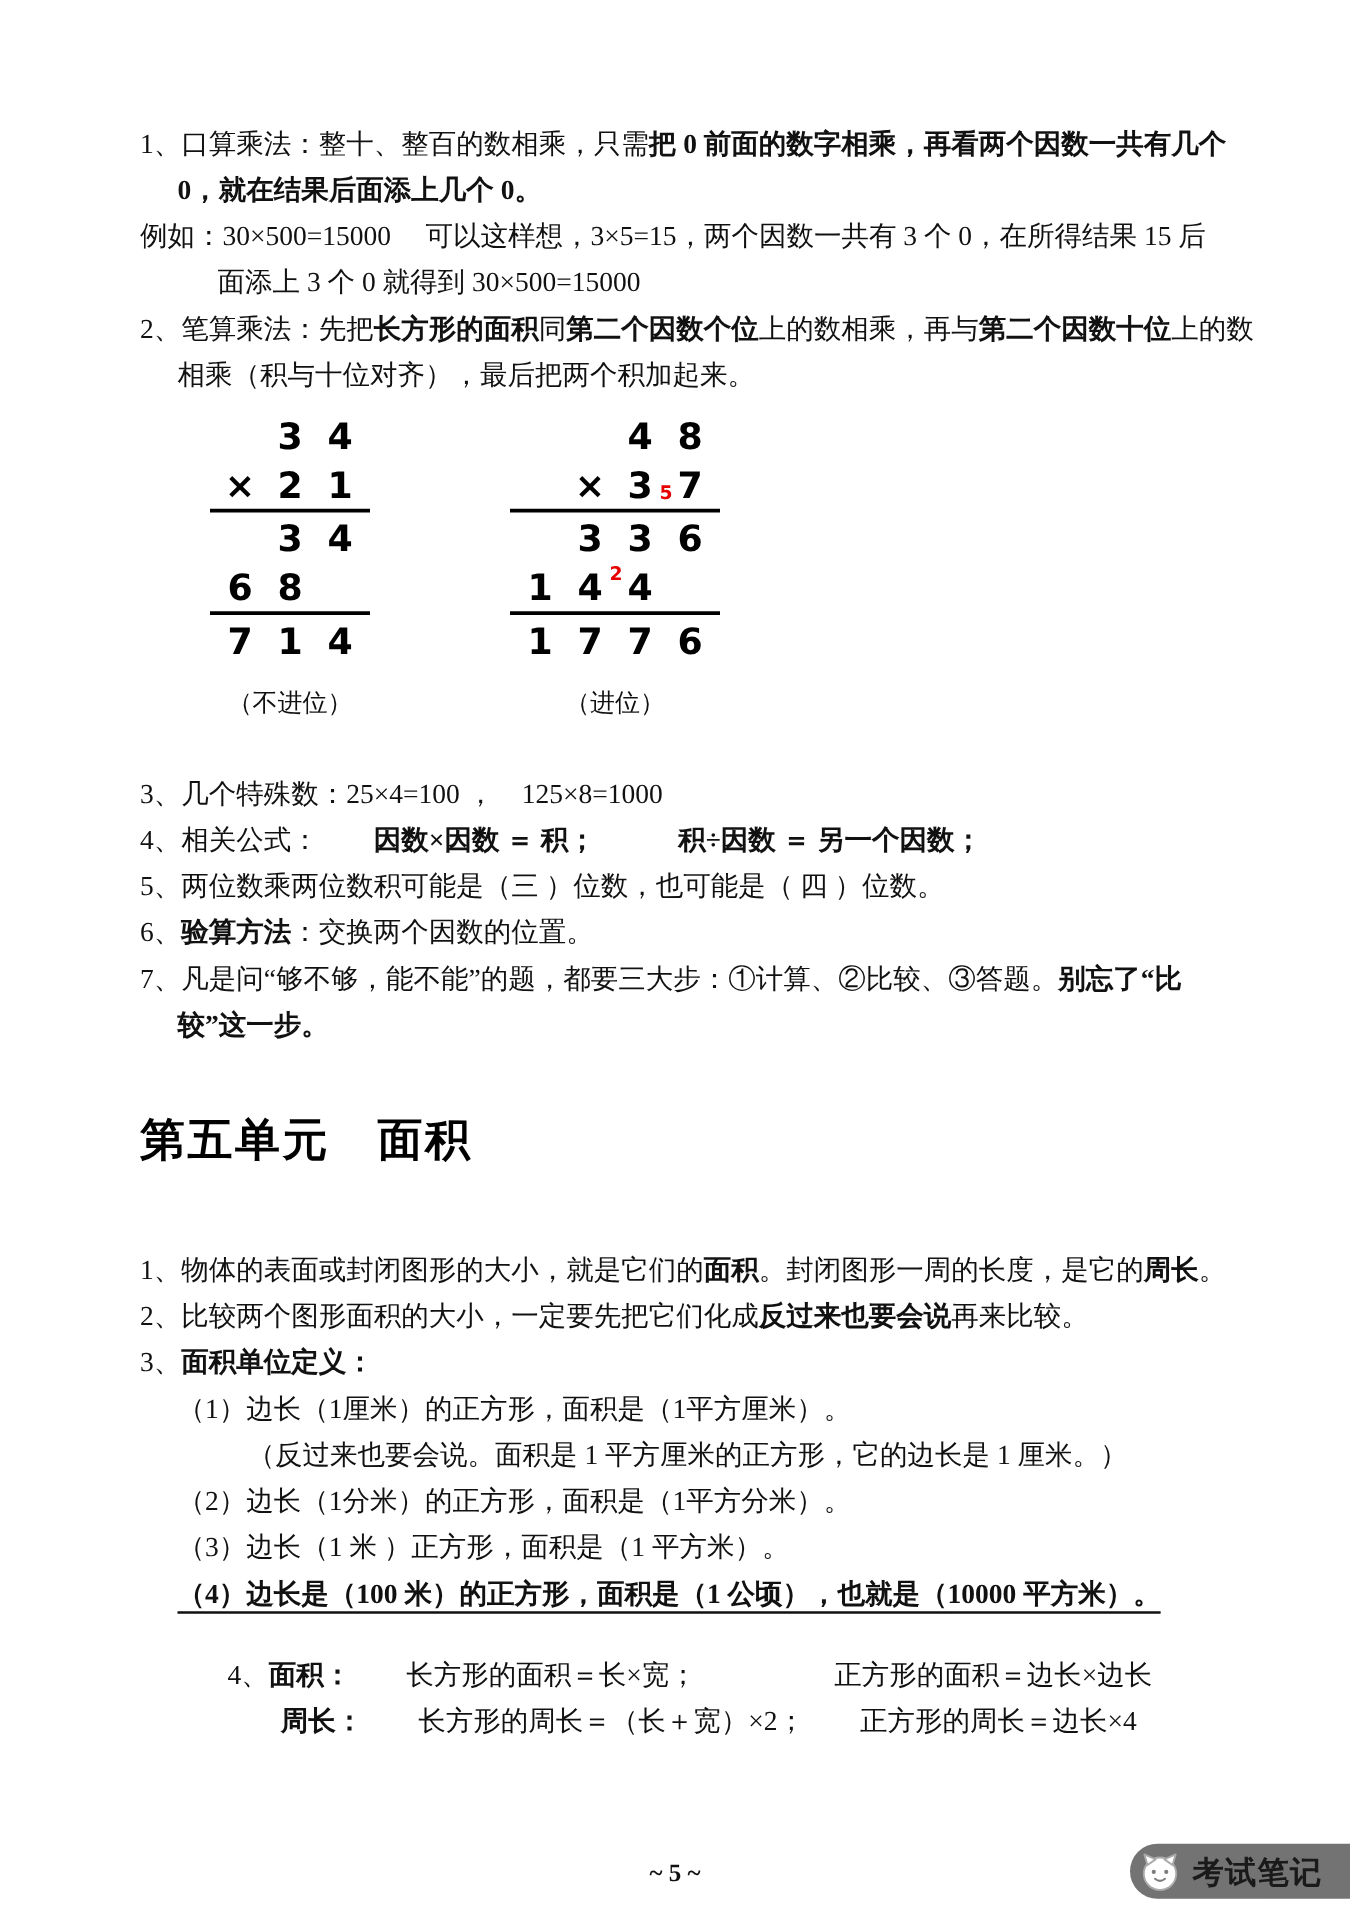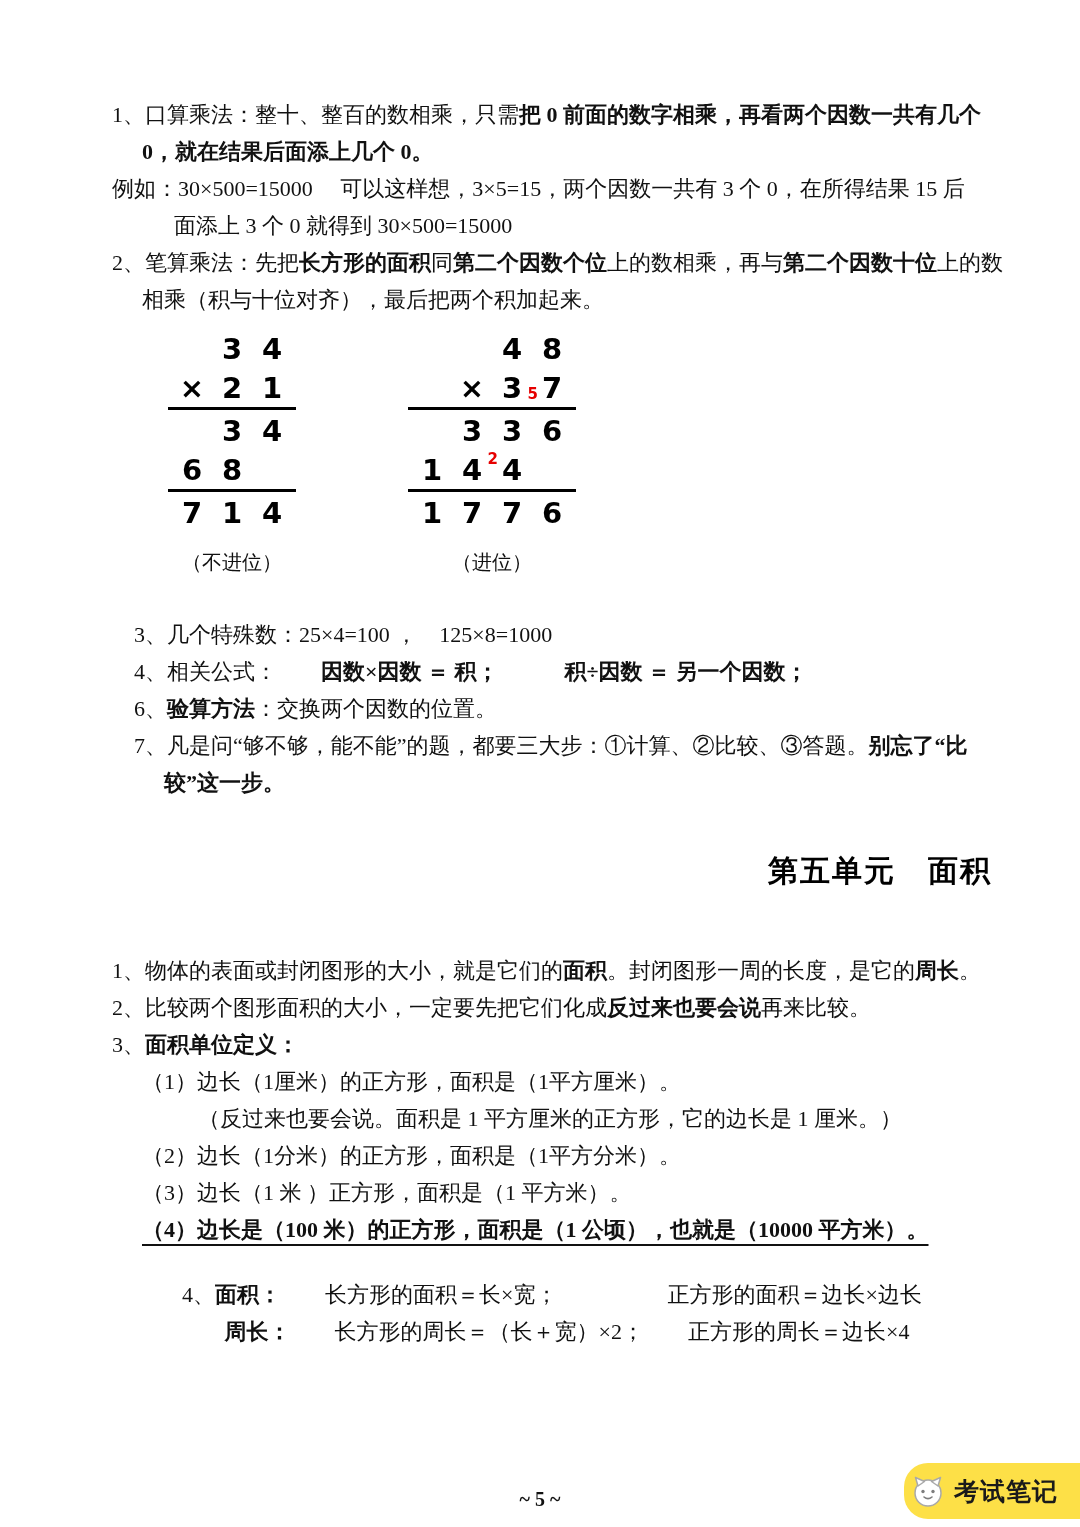"3、几个特殊数：25×4=100 ， 125×8=1000" .group-rest { margin-left: 22px -> none }
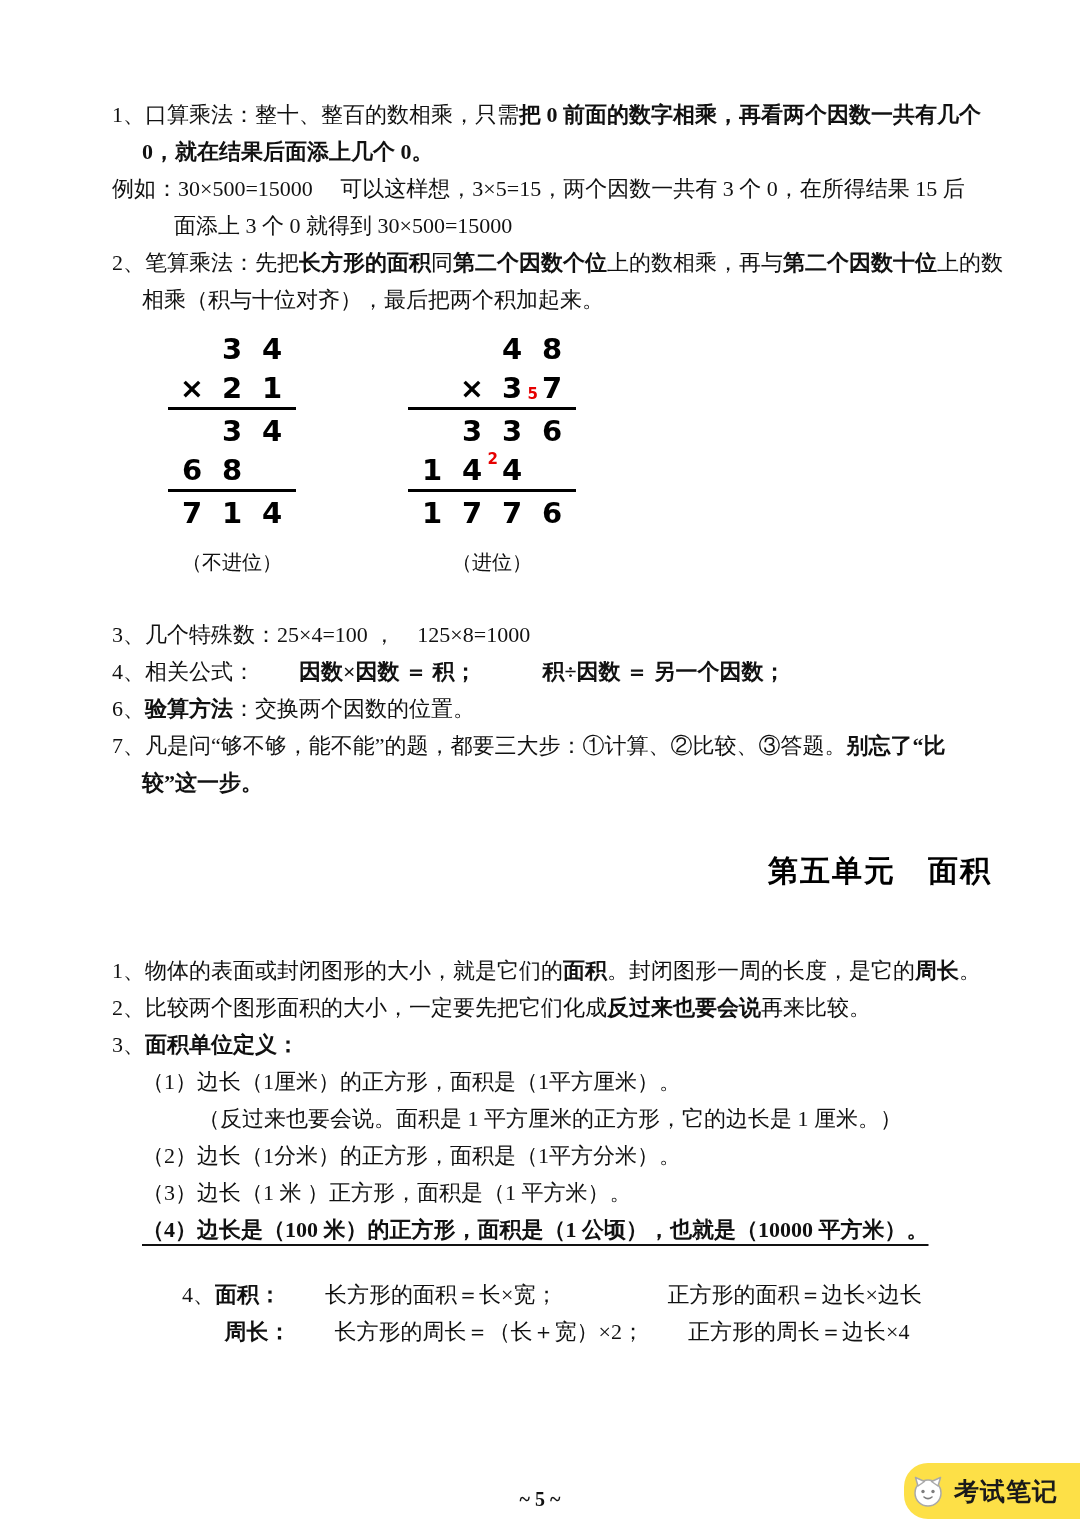"5、两位数乘两位数积可能是（三 ）位数，也可能是（ 四 ）位数。" div.line { html: none -> <div><span>5、两位数乘两位数积可能是（三 ）位数，也可能是（ 四 ）位数。</span></div> }
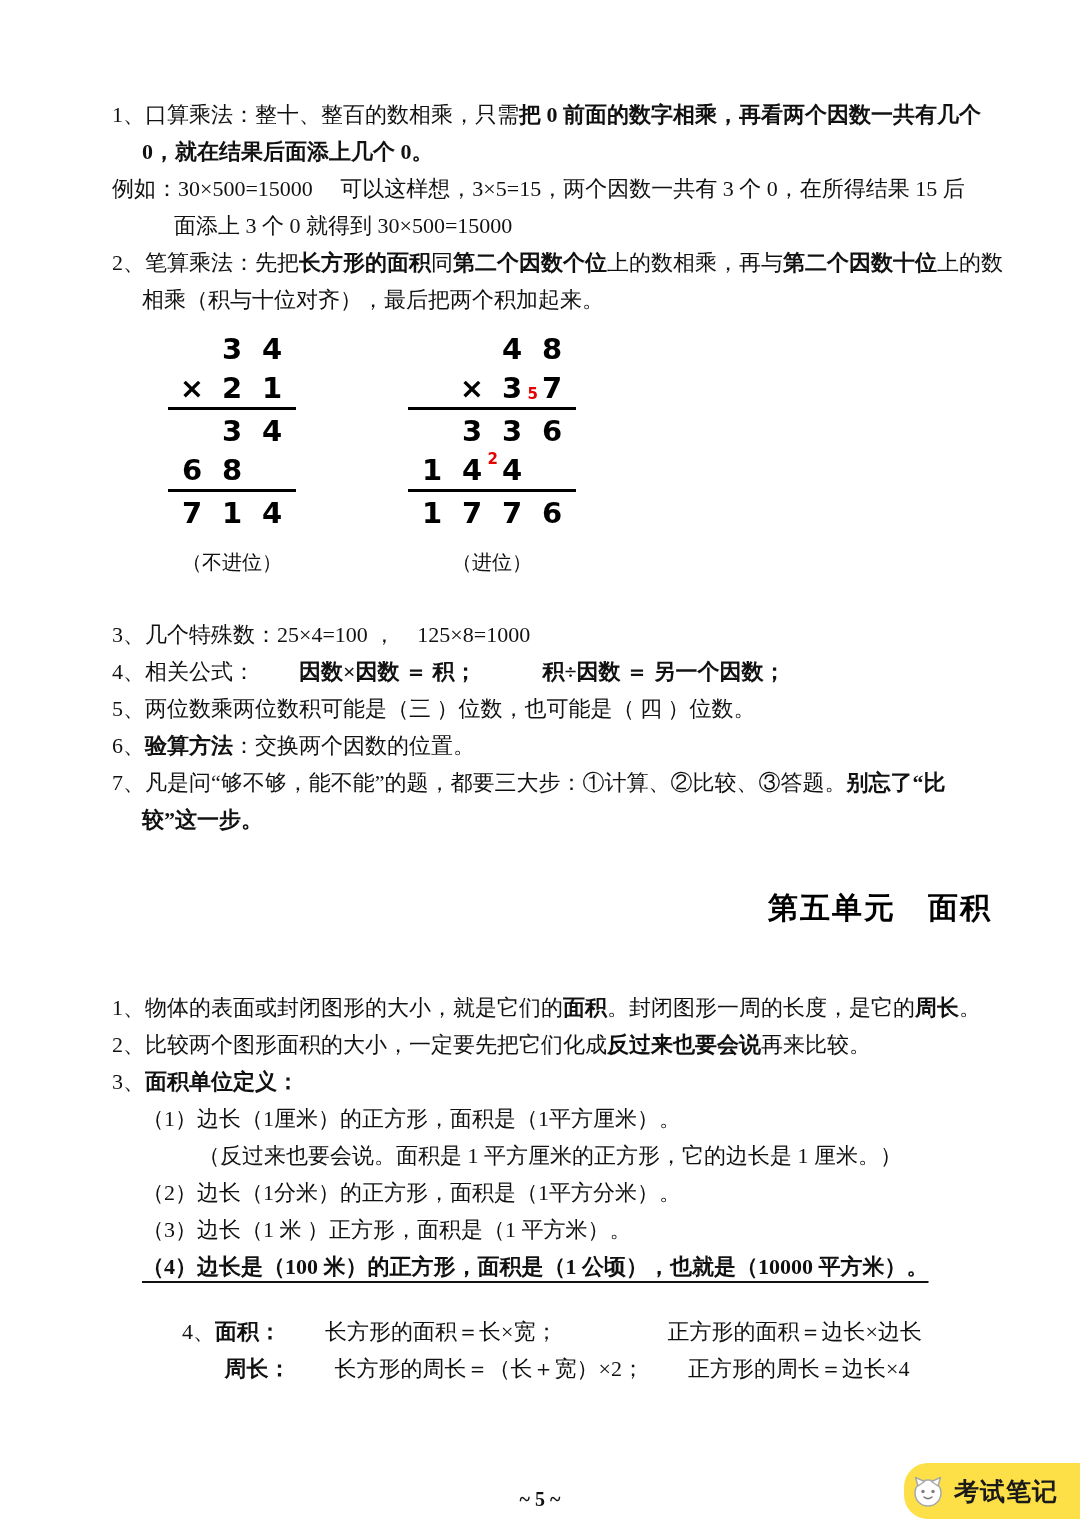"第五单元 面积" .heading { font-size: 30px -> 36px; text-align: right -> left }
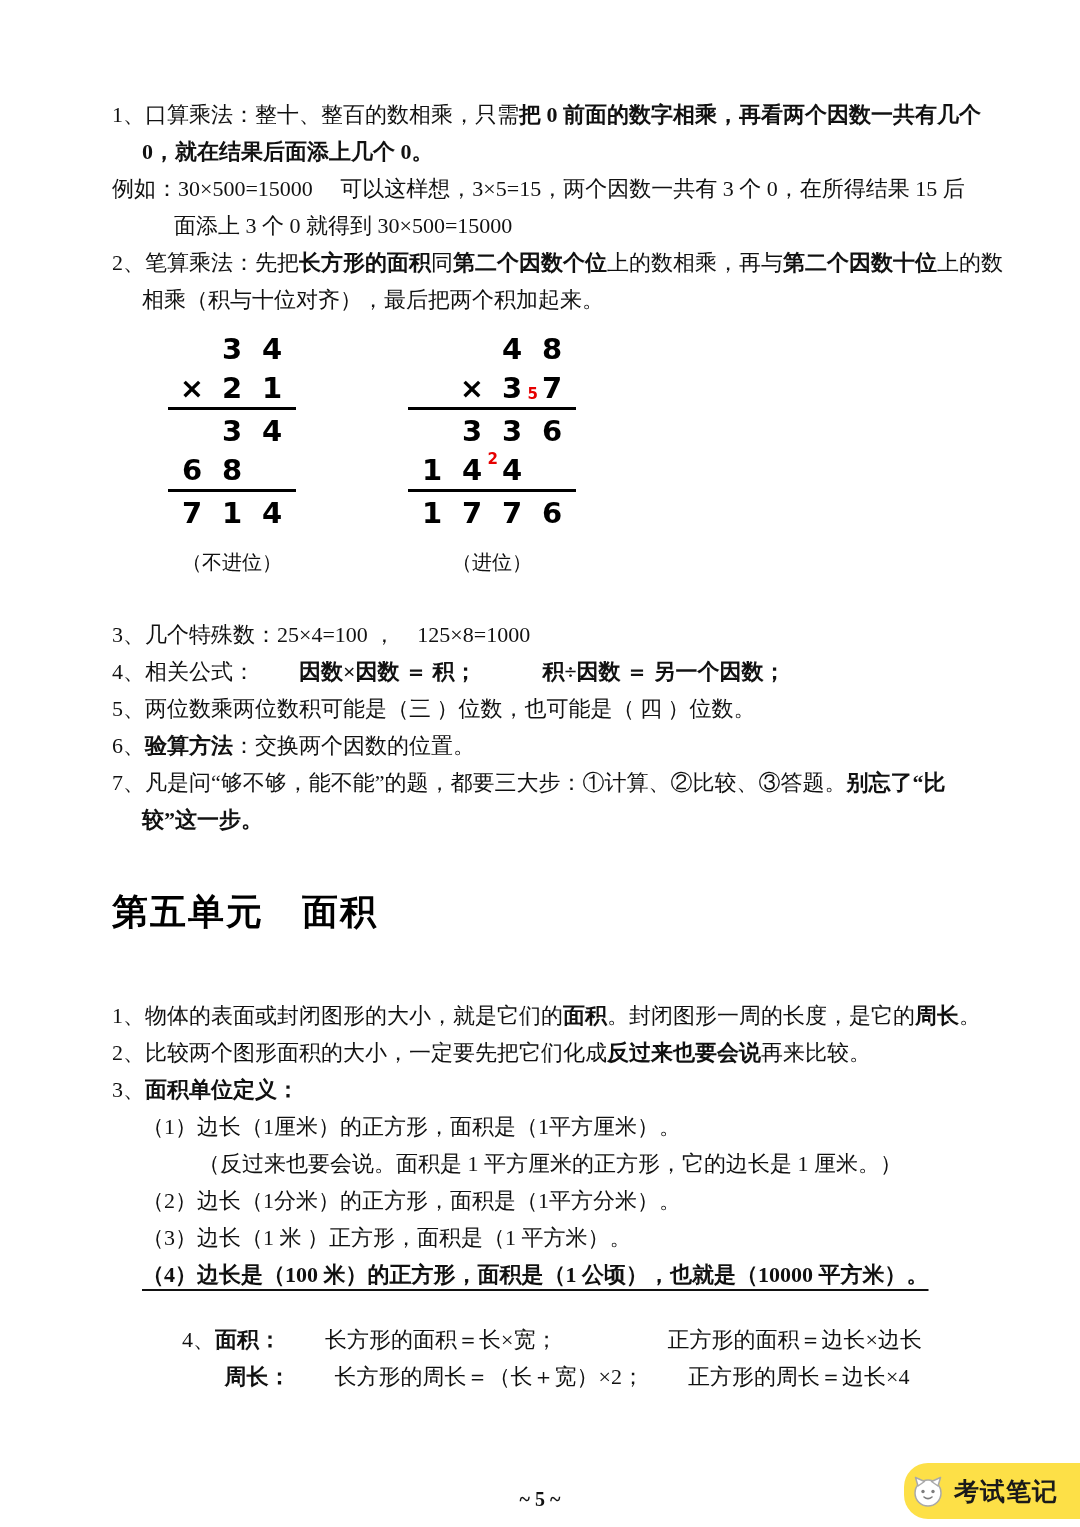"考试笔记" .watermark { background: #fde047 -> #737373; height: 56px -> 44px }
